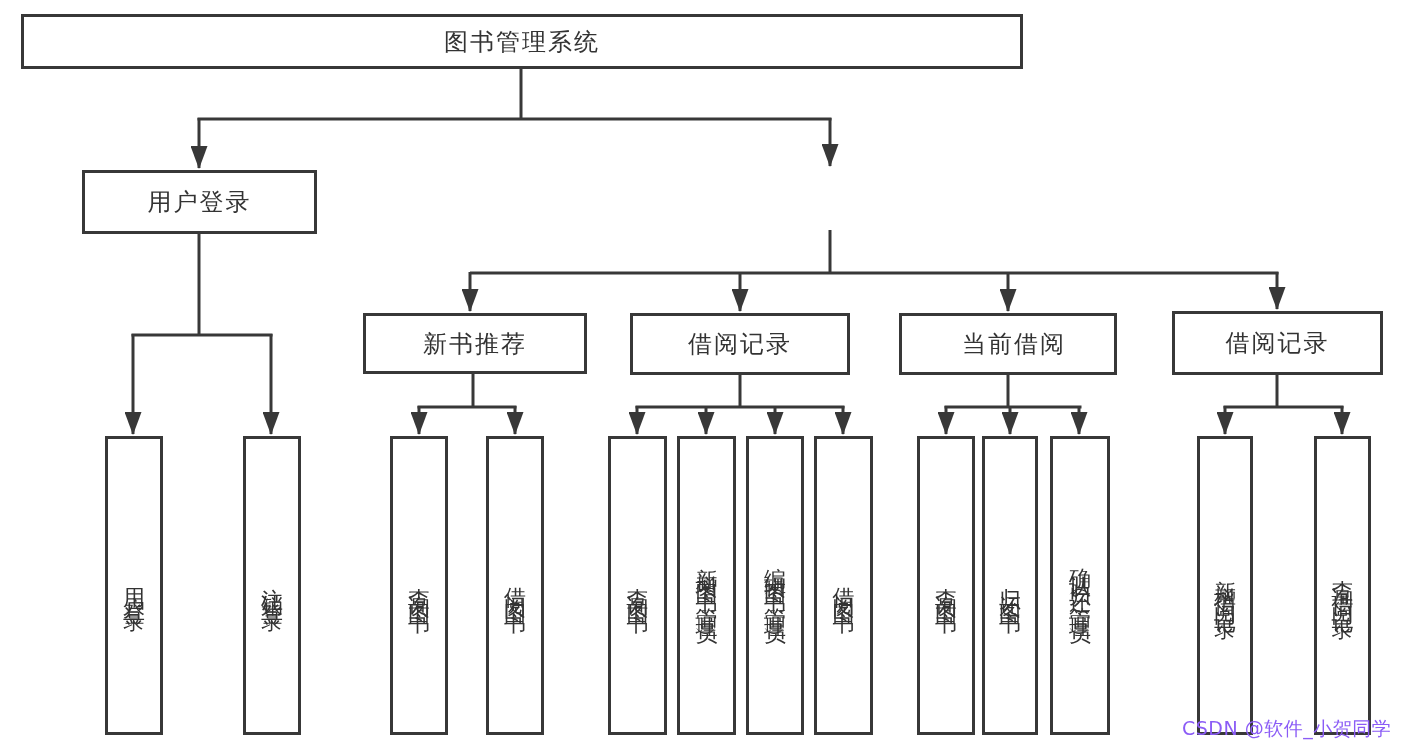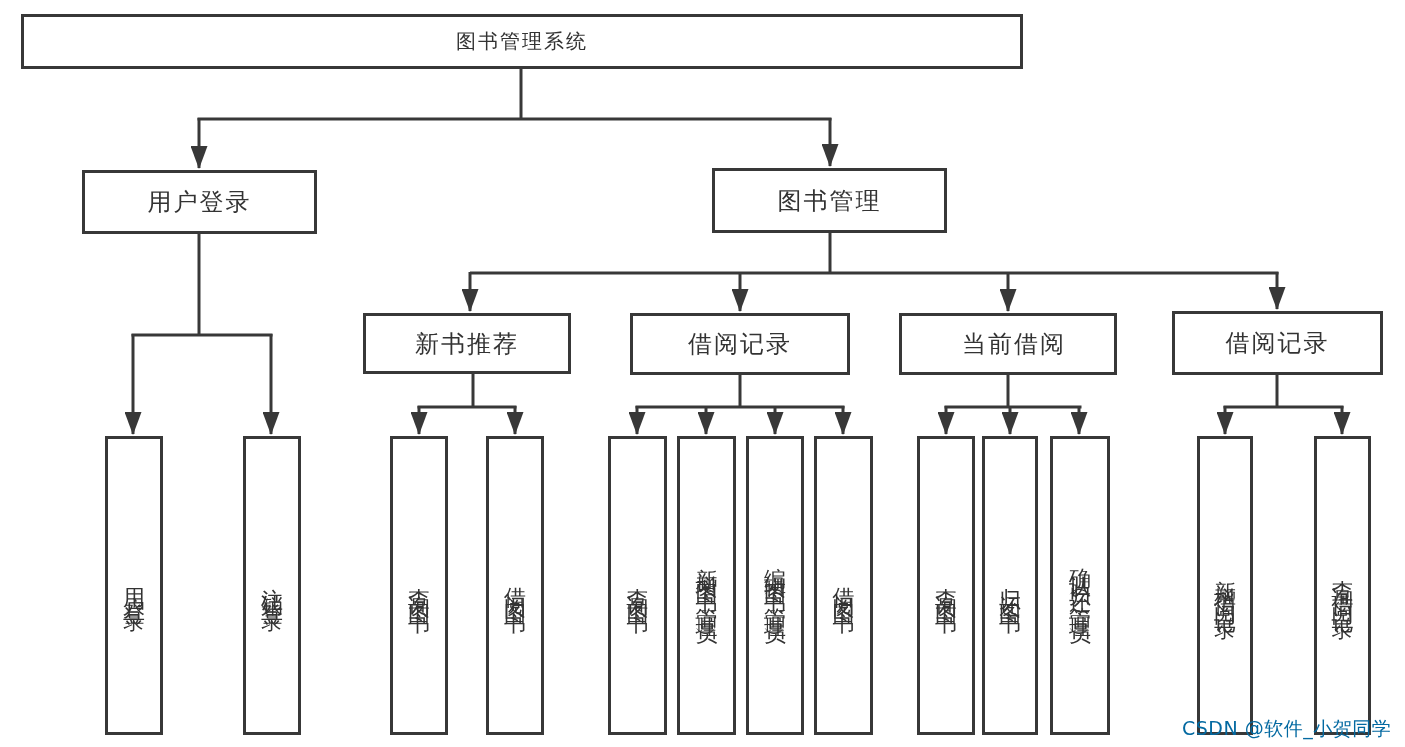"图书管理系统" .root .hlbl { font-size: 20px -> 24px }
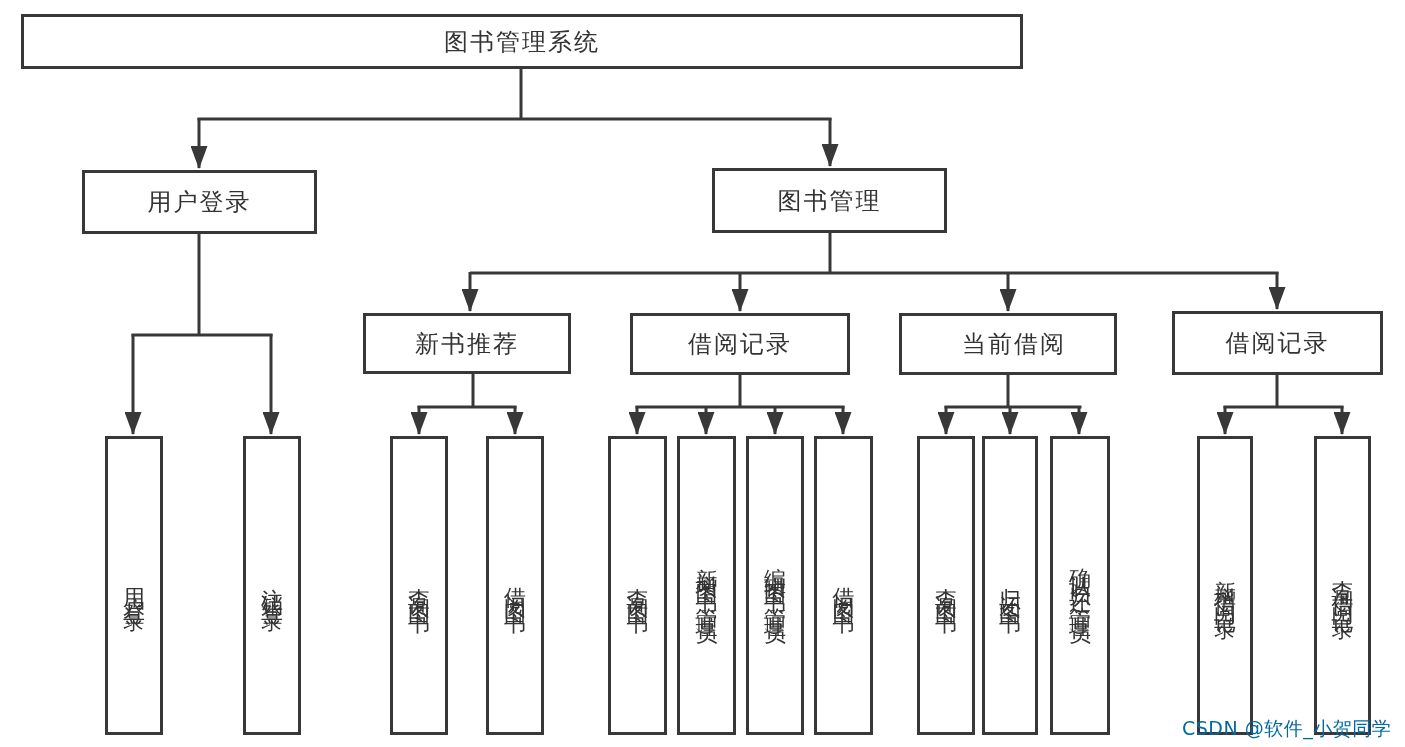"图书管理" div.node { html: <div> <span>图书管理</span> </div> -> none }
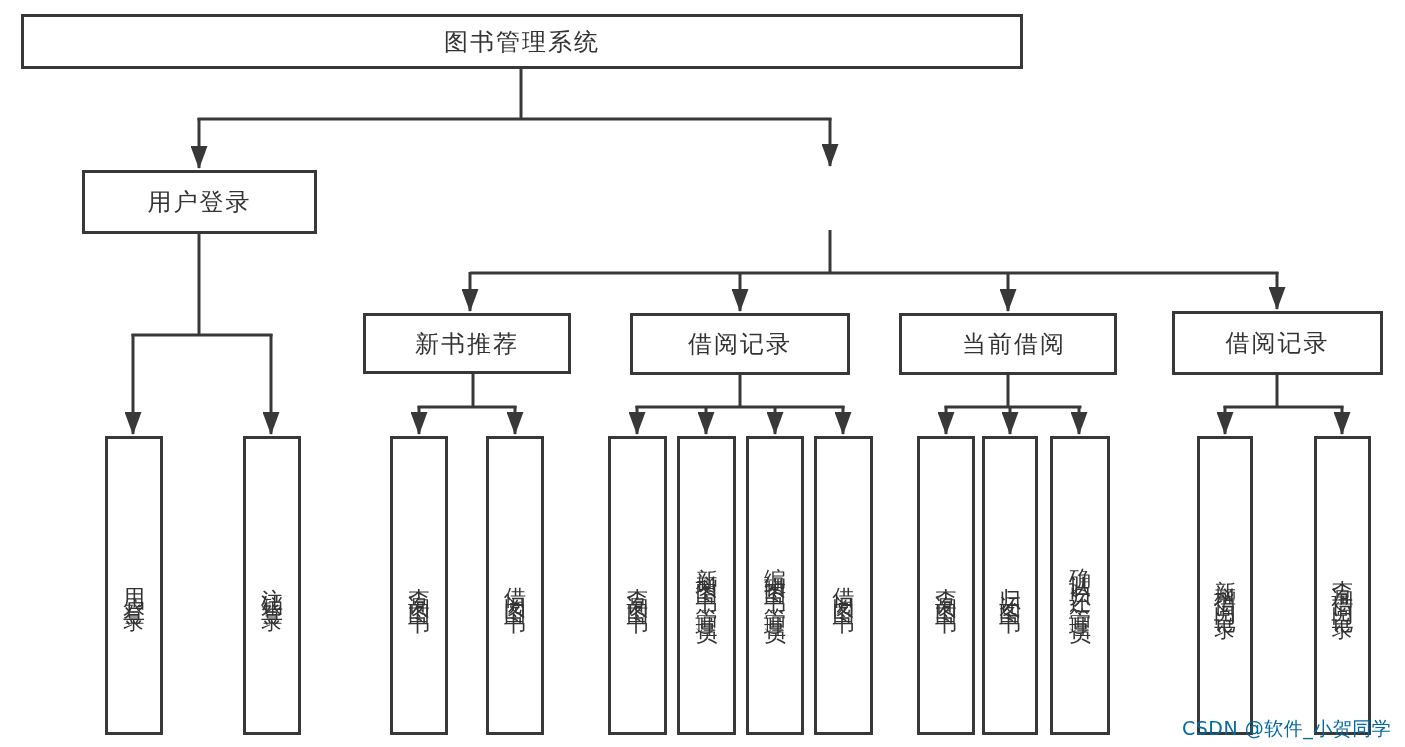"新书推荐" div.node { width: 208px -> 224px }
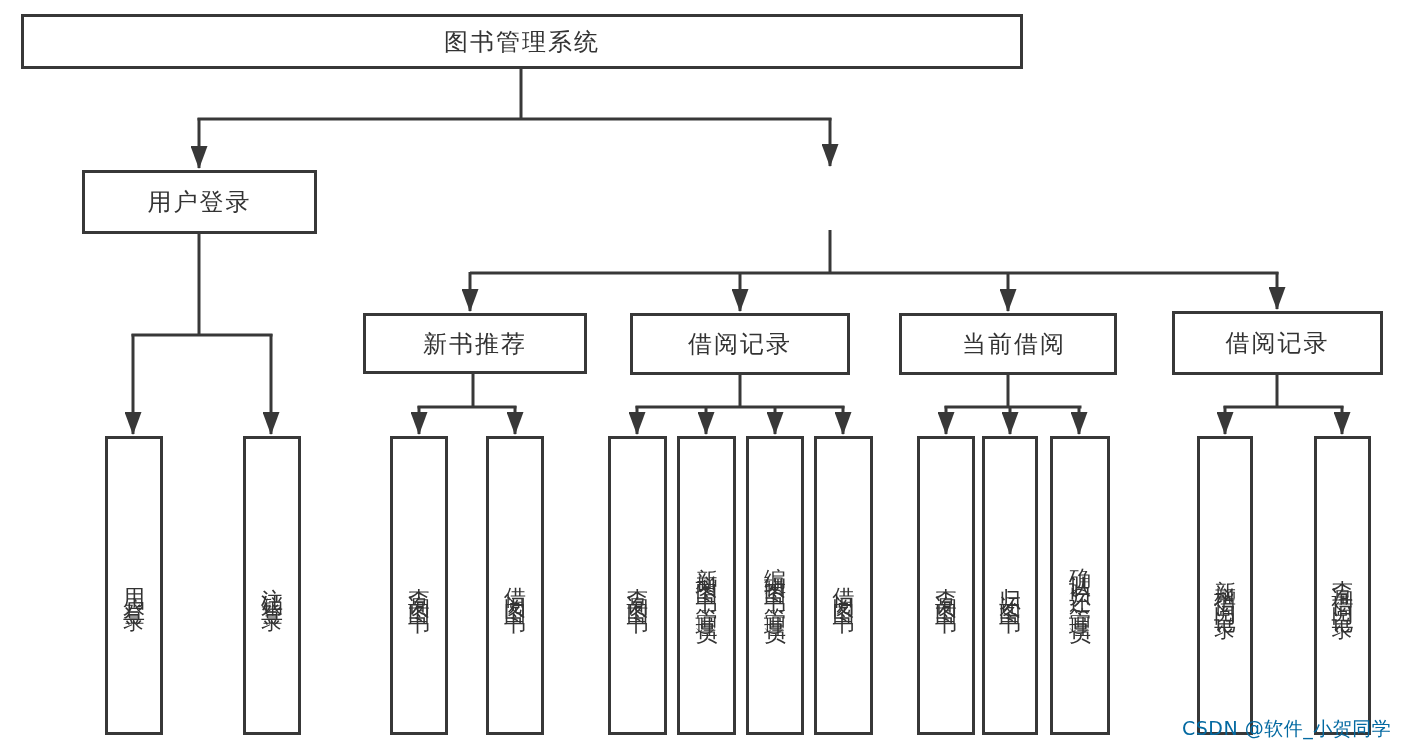"CSDN @软件_小贺同学" .watermark { color: #0369a1 -> #8b5cf6 }
